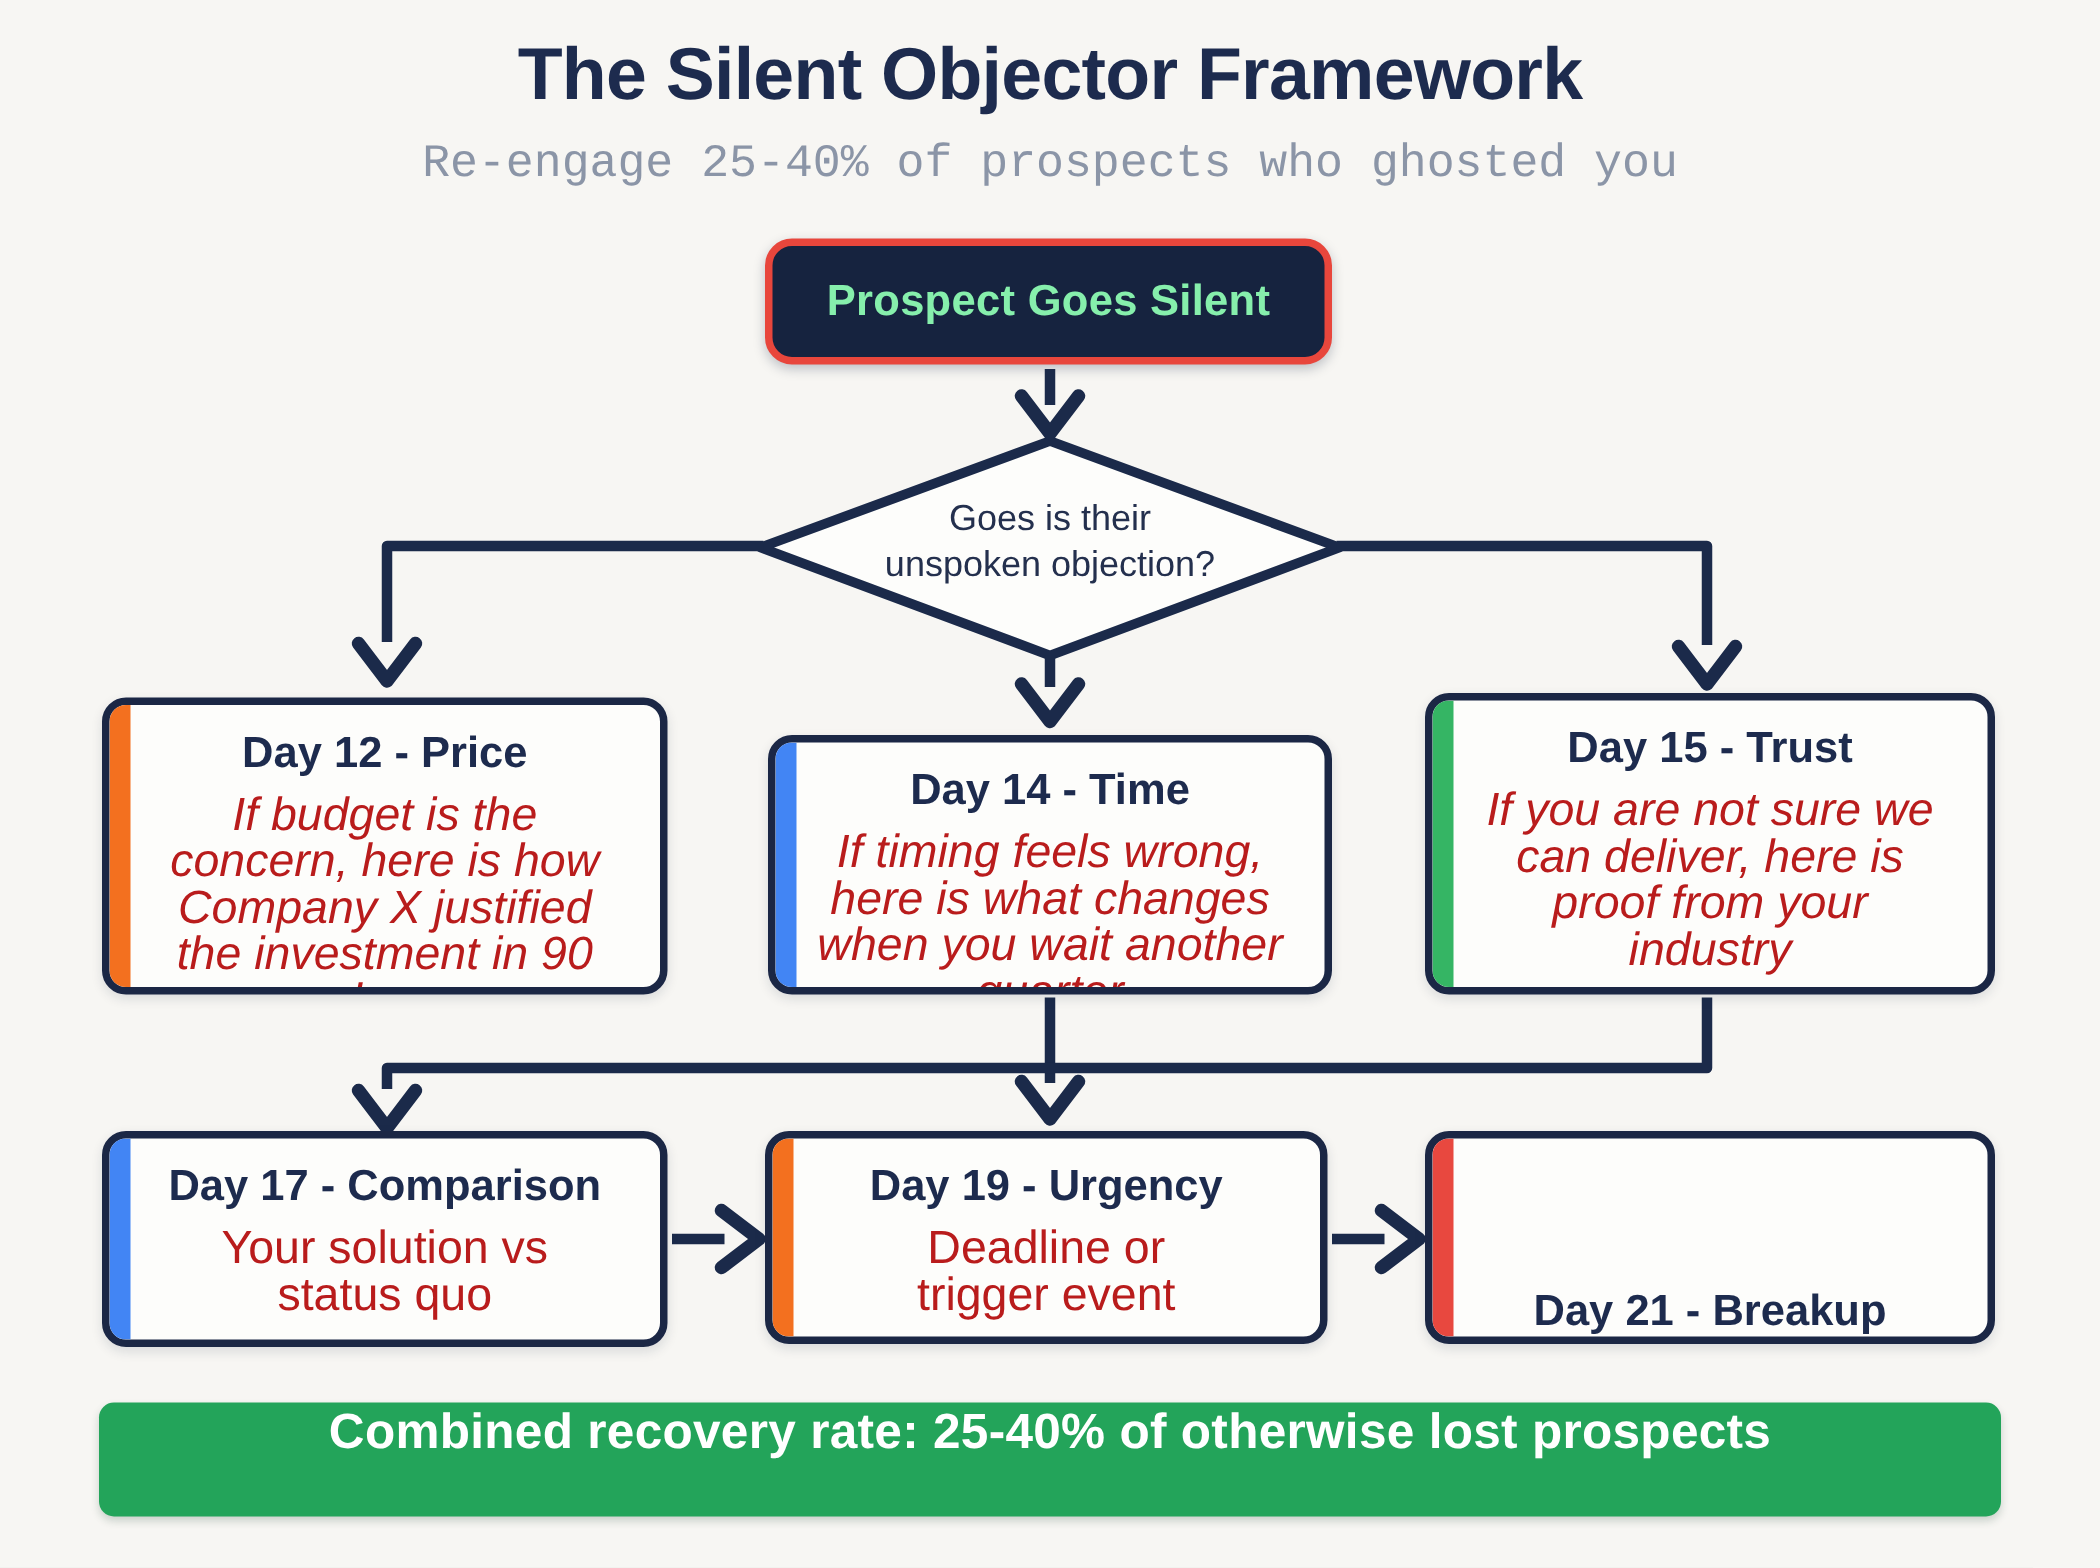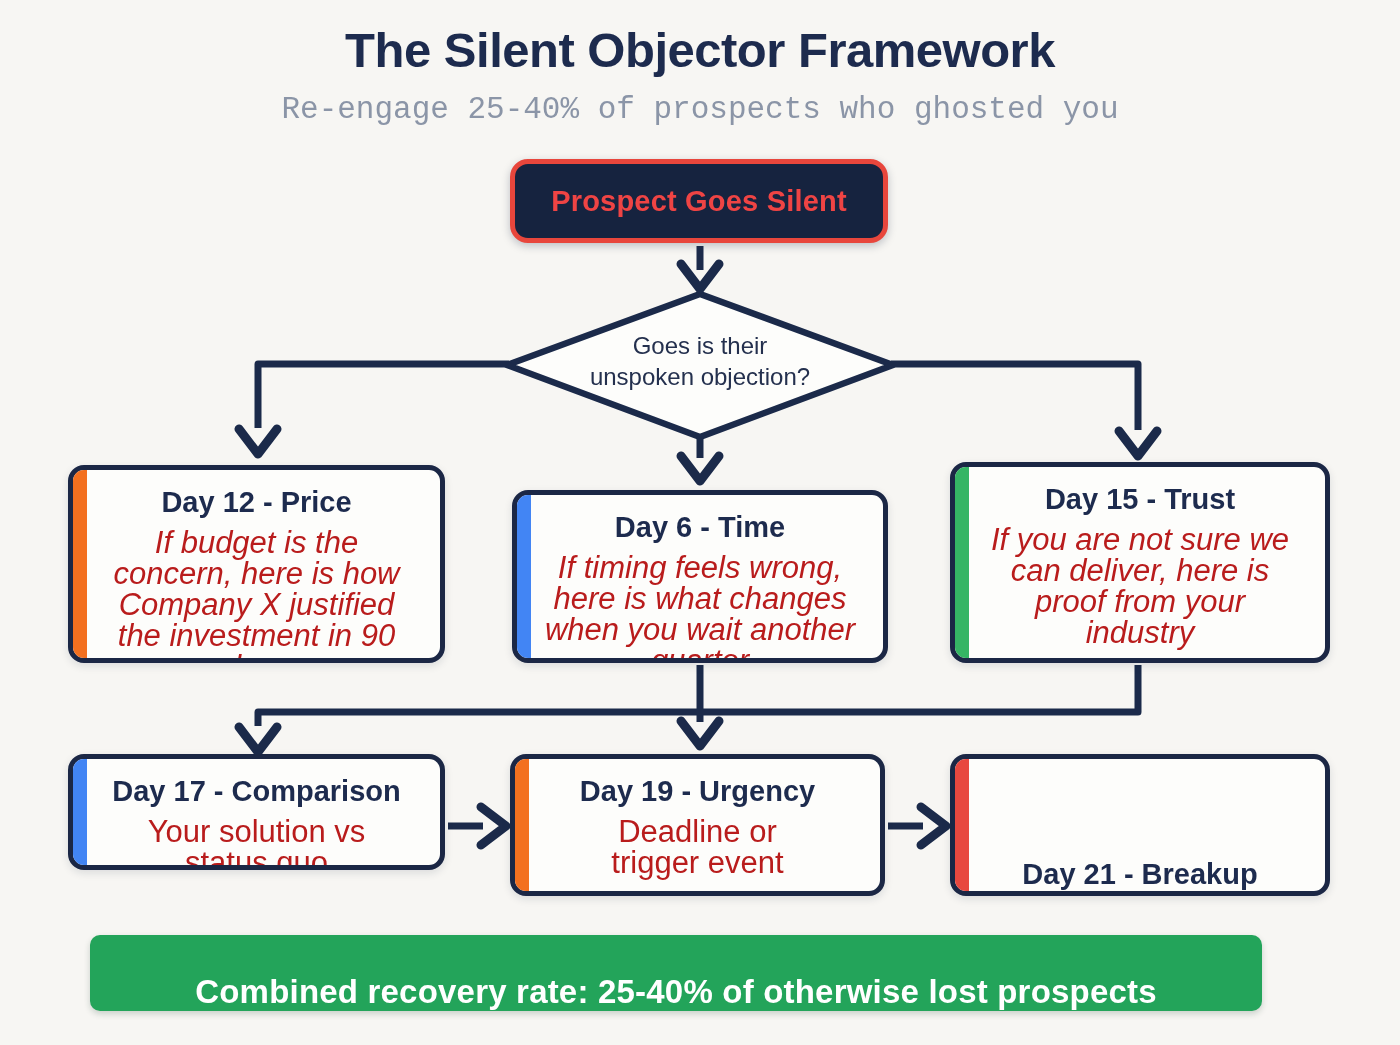"Prospect Goes Silent" .start-node .label { color: #ef4444 -> #86efac }
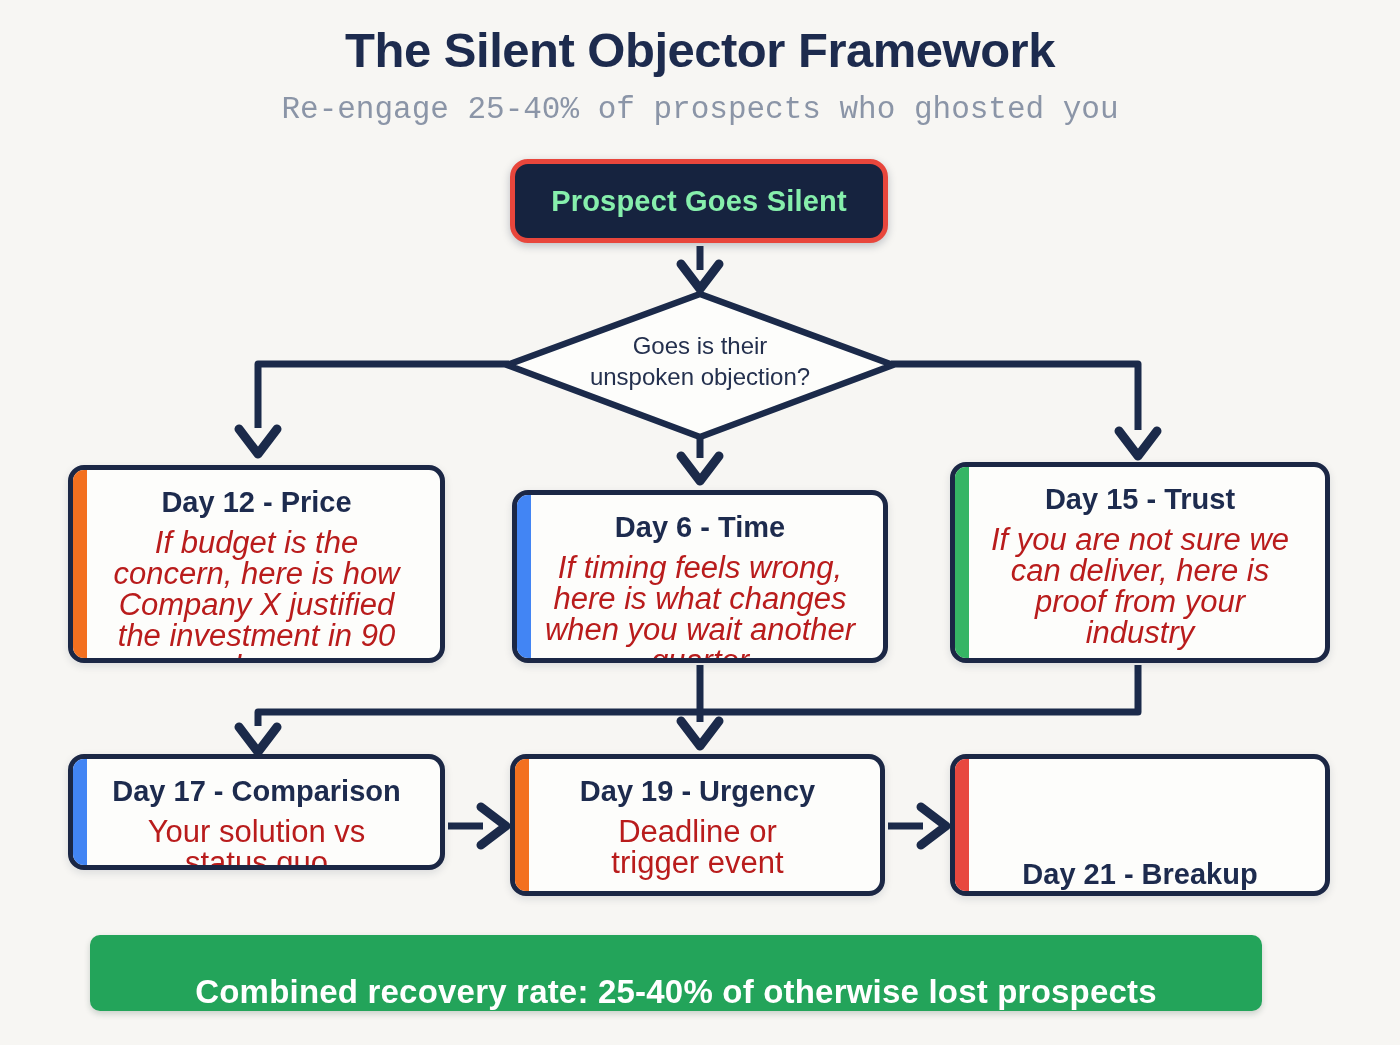"Day 6 - Time" div.card-title { text: 6 -> 14 }
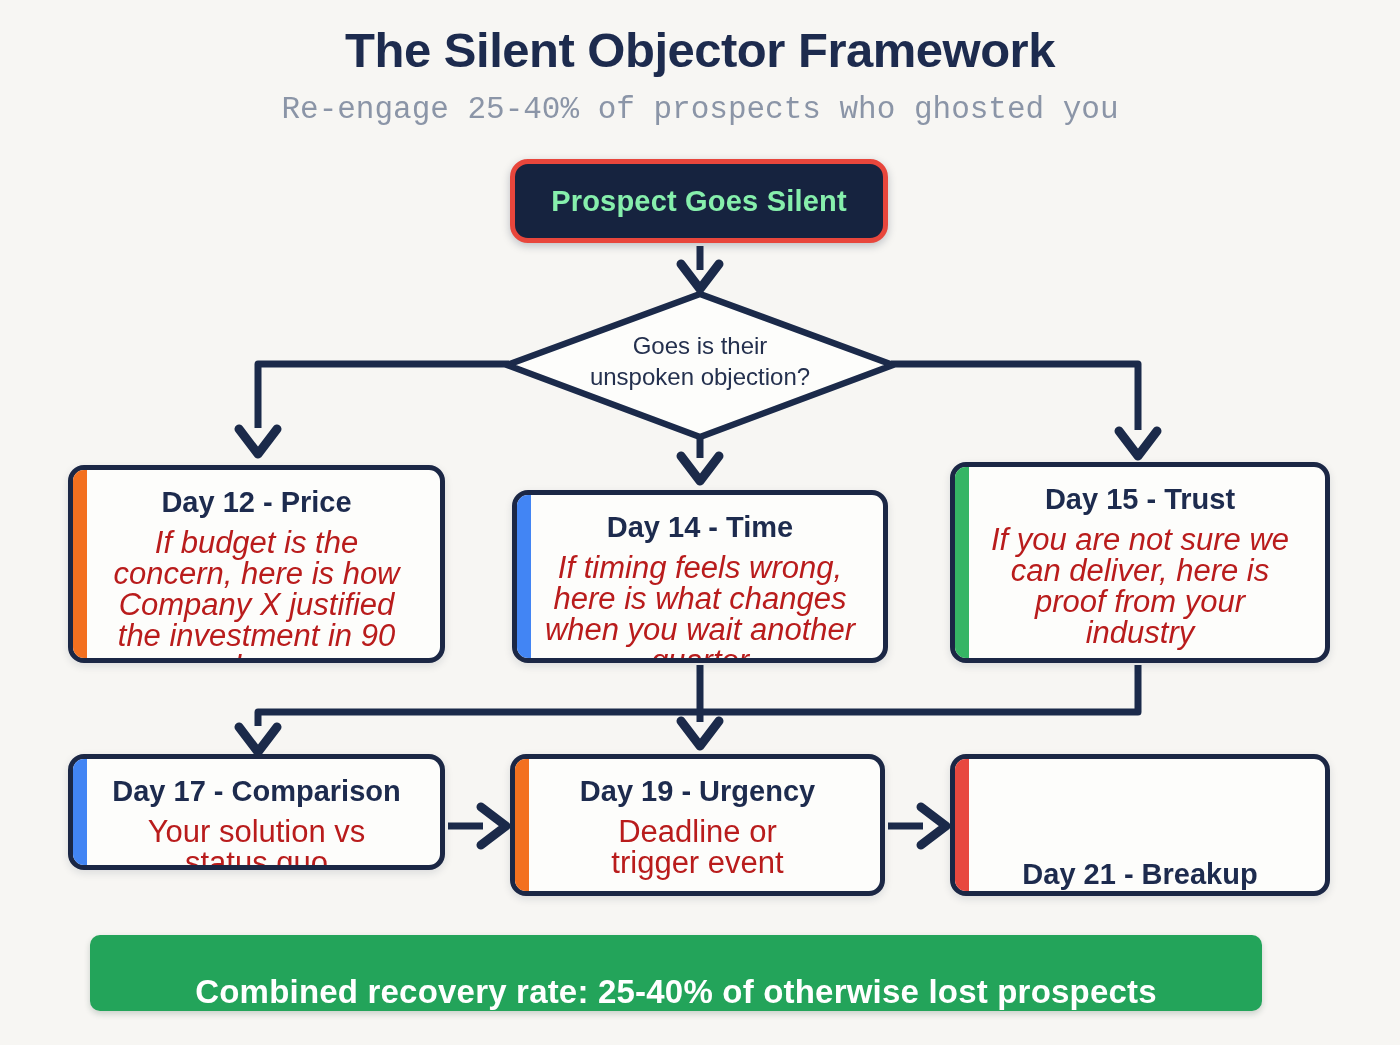"Day 17 - Comparison" .card-comparison { height: 116px -> 144px }
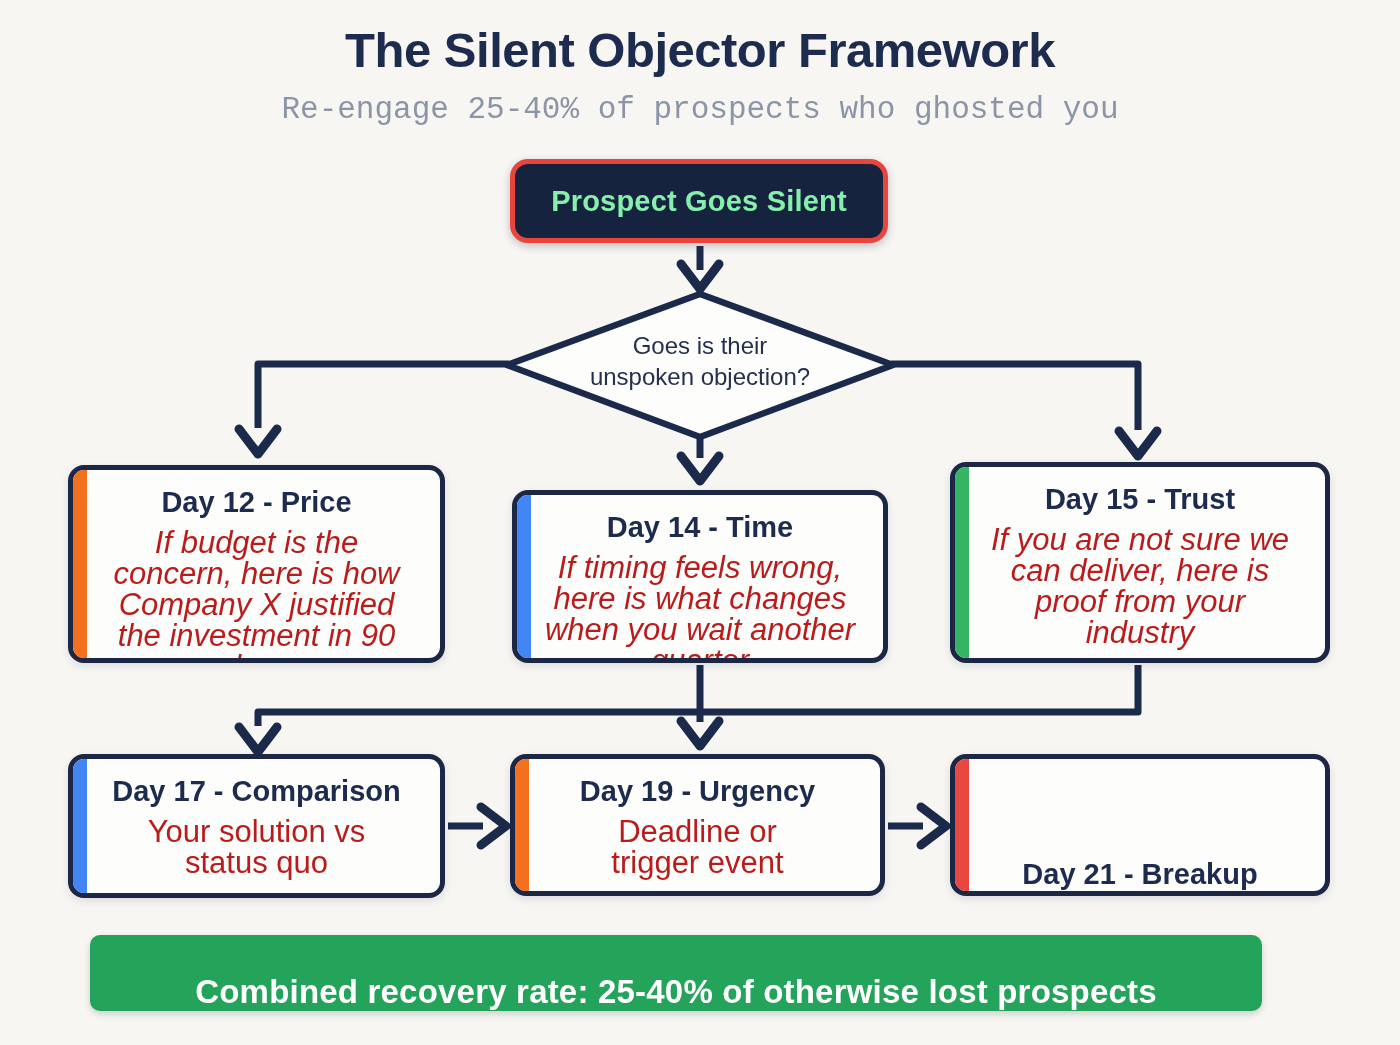"Combined recovery rate: 25-40% of" .footer-banner { align-items: flex-end -> flex-start; margin-left: 24px -> none; width: 1172px -> 1268px }
